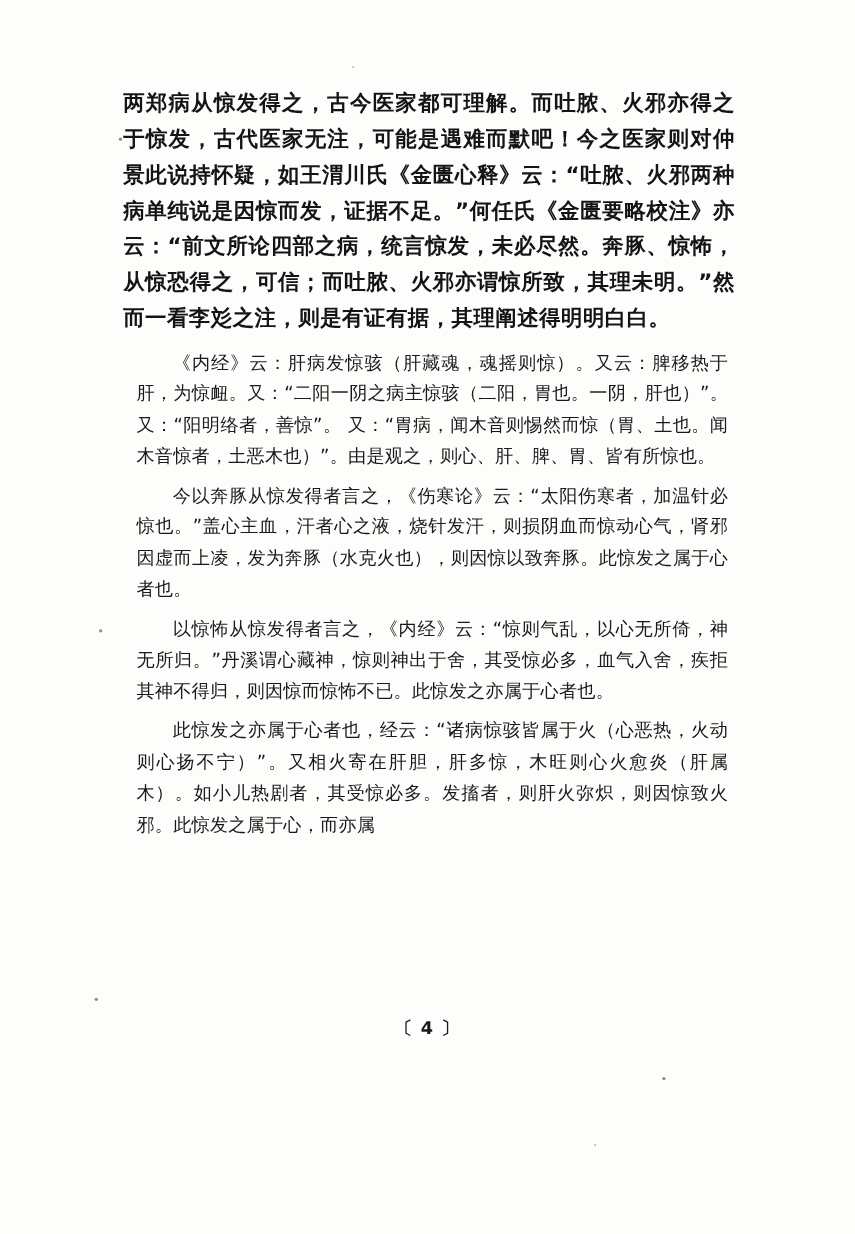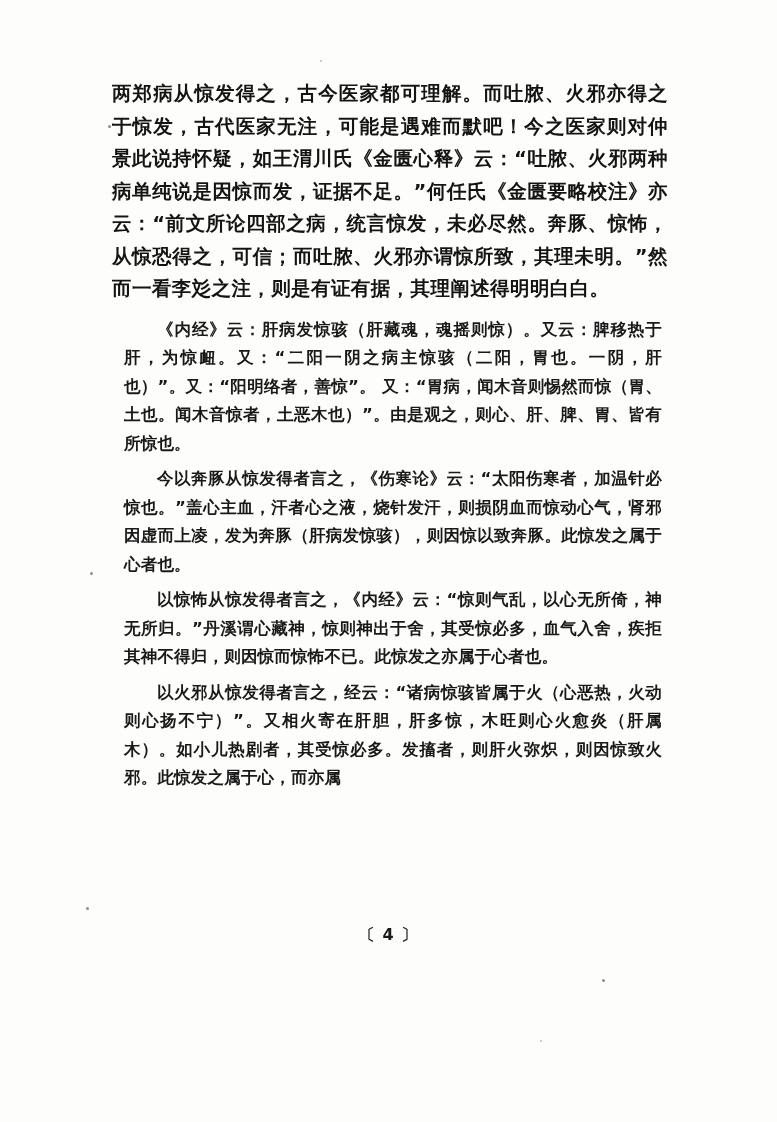"《内经》云：肝病发惊骇（肝藏魂，魂摇则惊）。又云：脾移热于肝，为惊衄。又：“二阳" .para-quote { font-weight: bold -> normal }
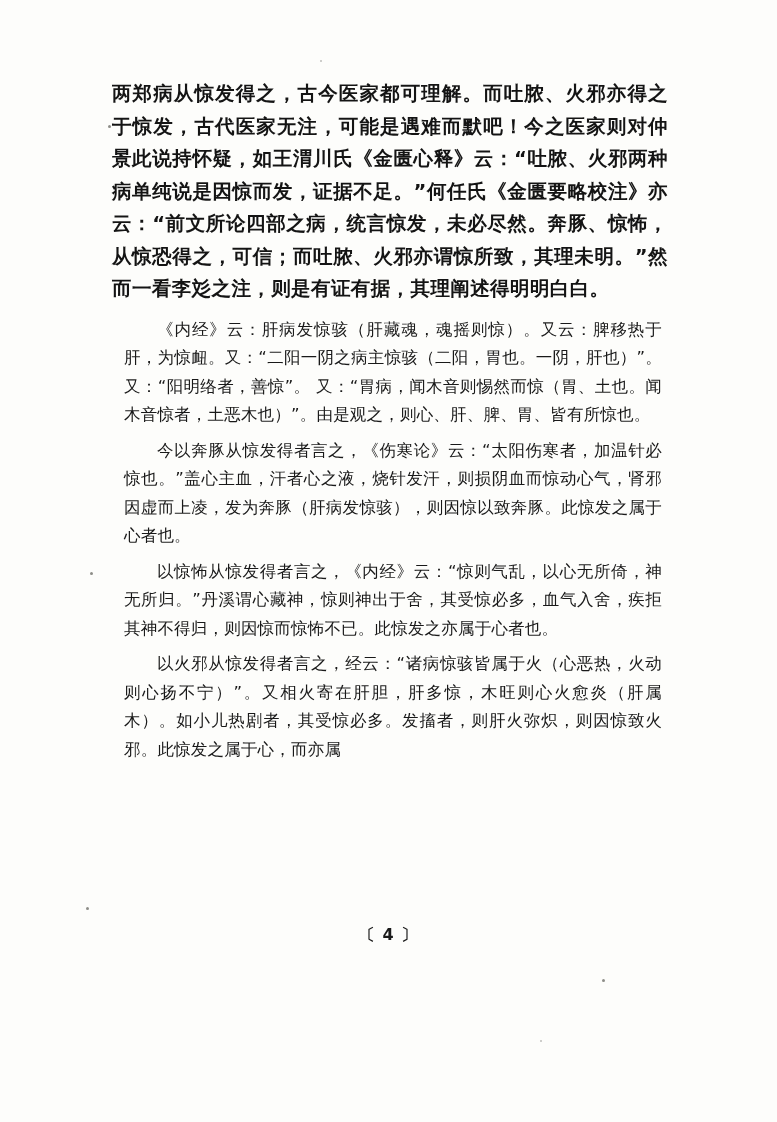"今以奔豚从惊发得者言之，《伤寒论》云：“太阳伤寒者，加温针必惊也。”盖心主血，汗" p.para-quote { text: 肝病发惊骇 -> 水克火也 }
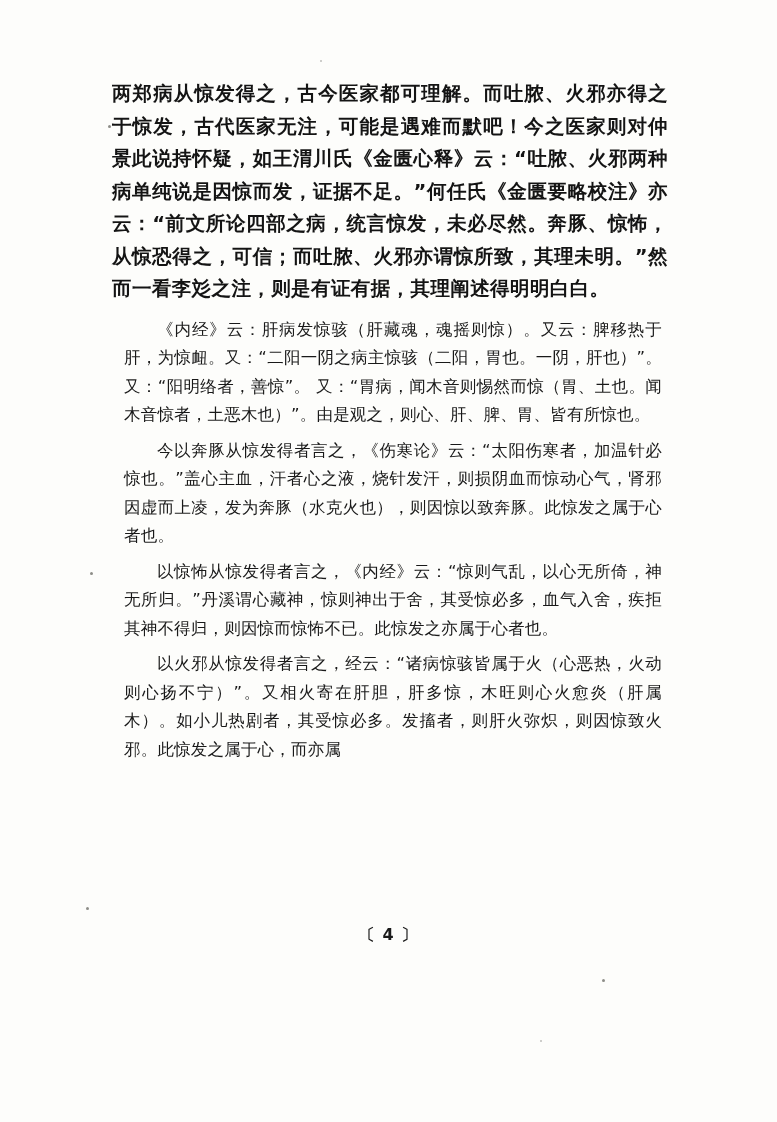"以火邪从惊发得者言之，经云：“诸病惊骇皆属于火（心恶热，火动则心扬不宁）”。又相" p.para-quote { text: 以火邪从惊发得者言之 -> 此惊发之亦属于心者也 }
